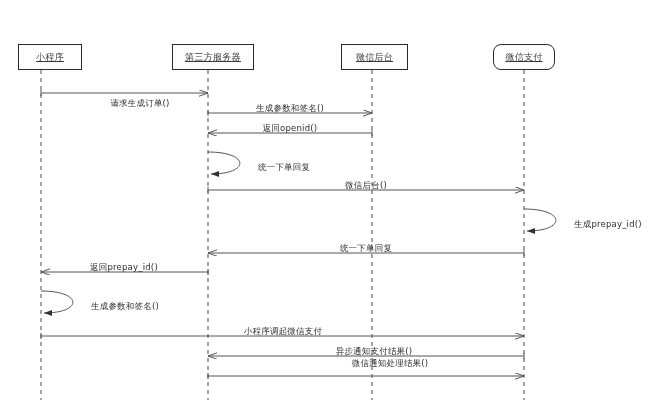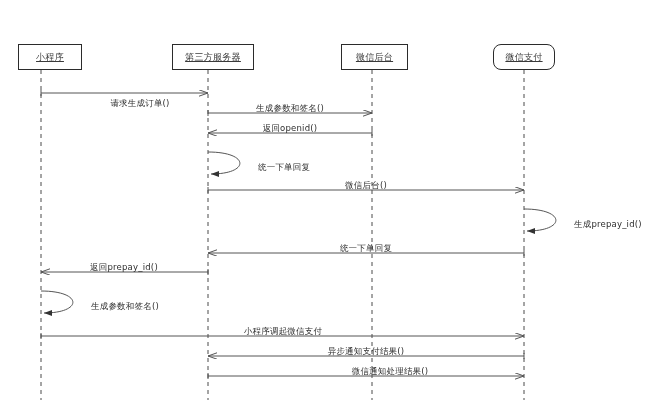"异步通知支付结果()" div.msg-label { left: 366px -> 374px }
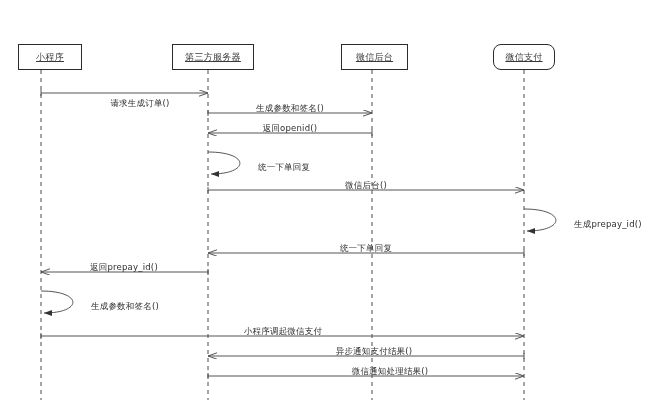"微信通知处理结果()" div.msg-label { top: 366px -> 358px }
